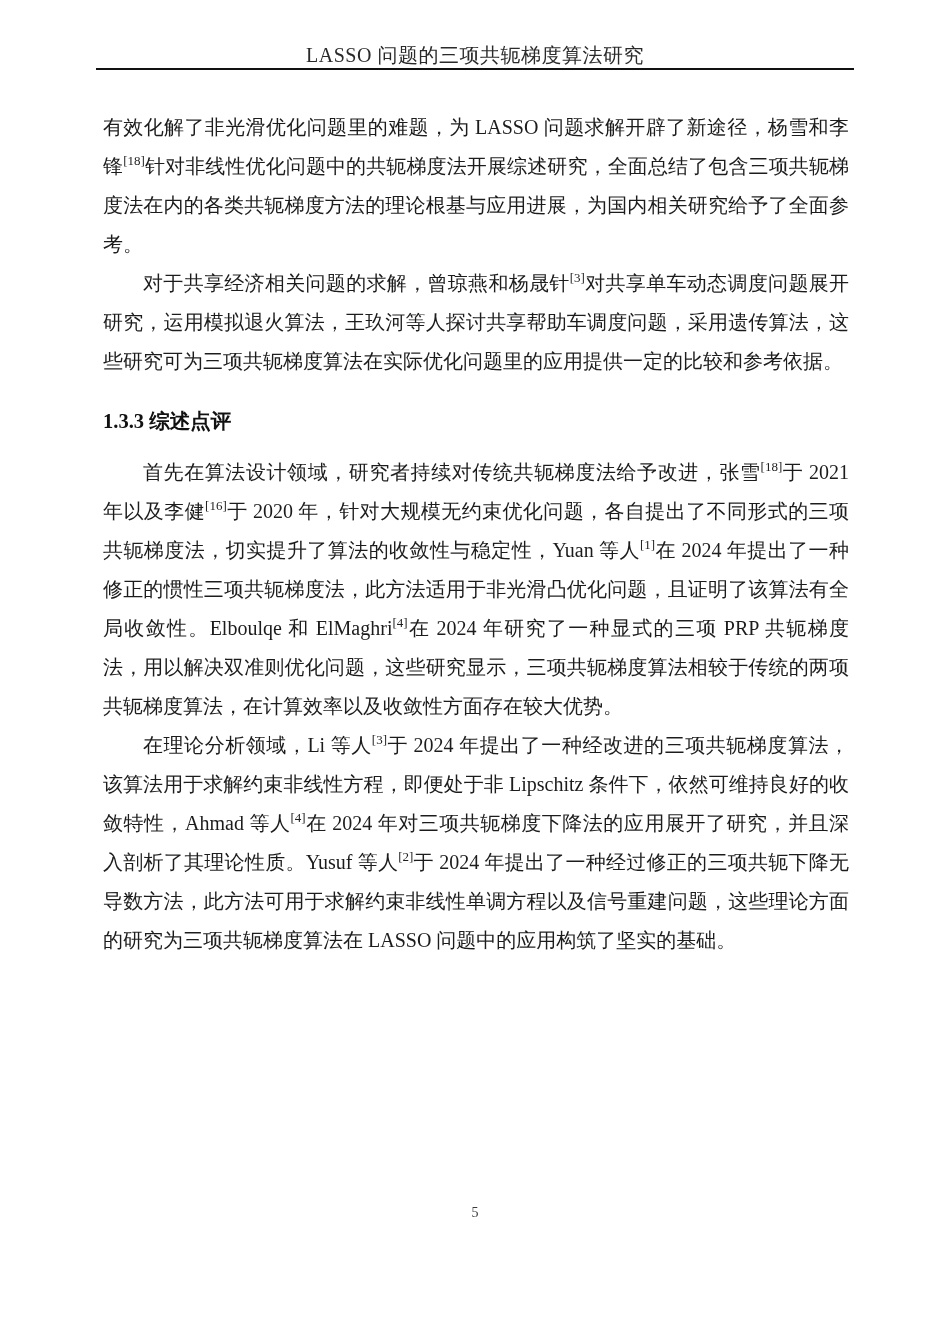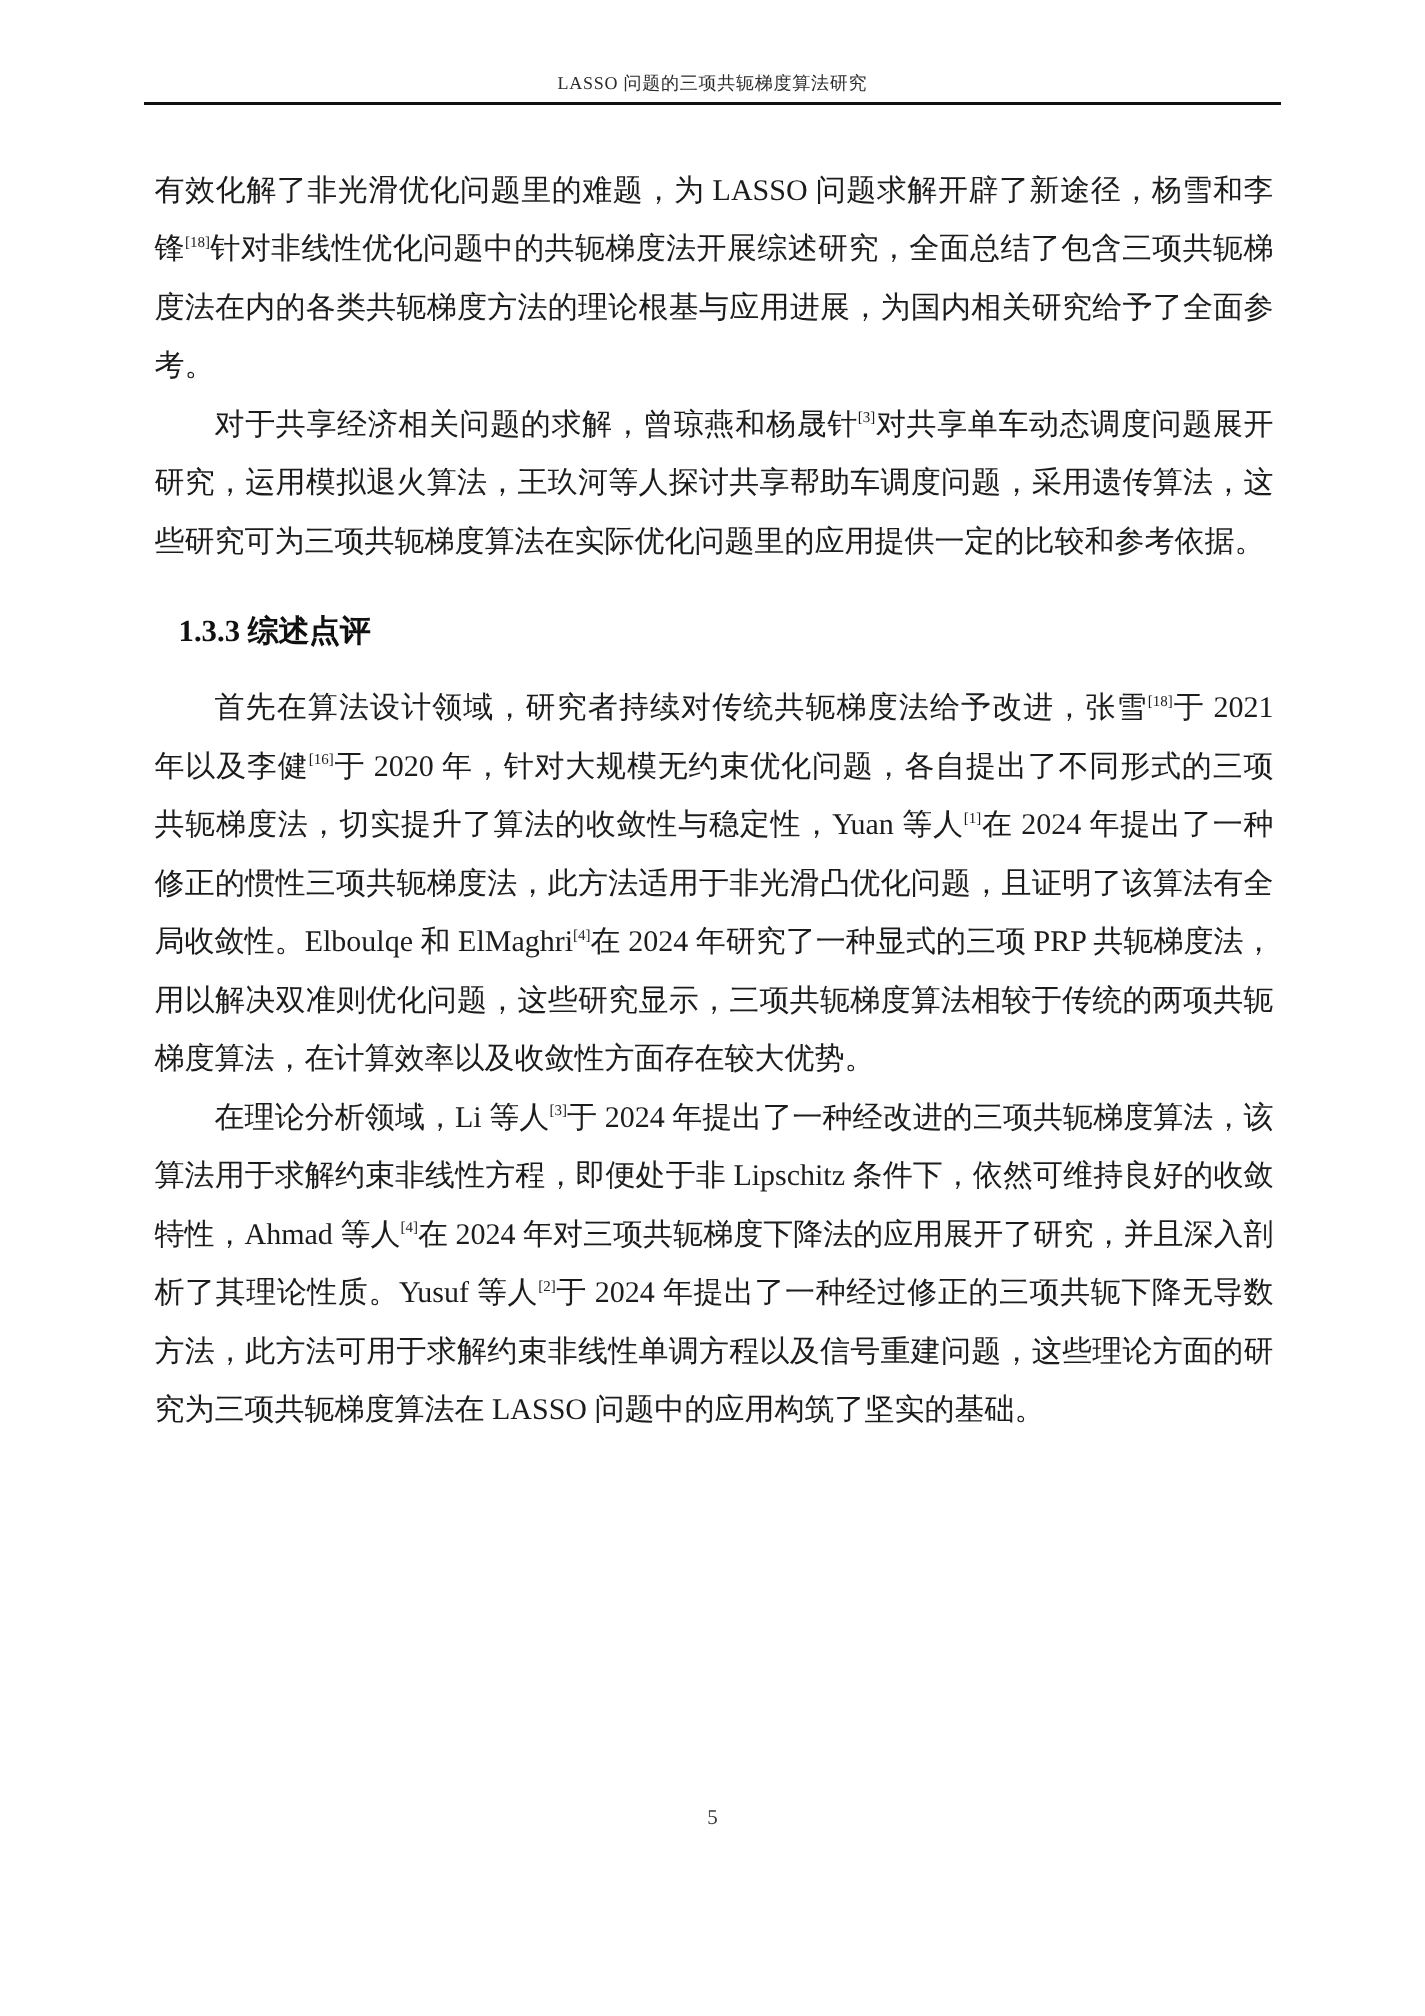"LASSO 问题的三项共轭梯度算法研究" .header-title { font-size: 12px -> 20px }
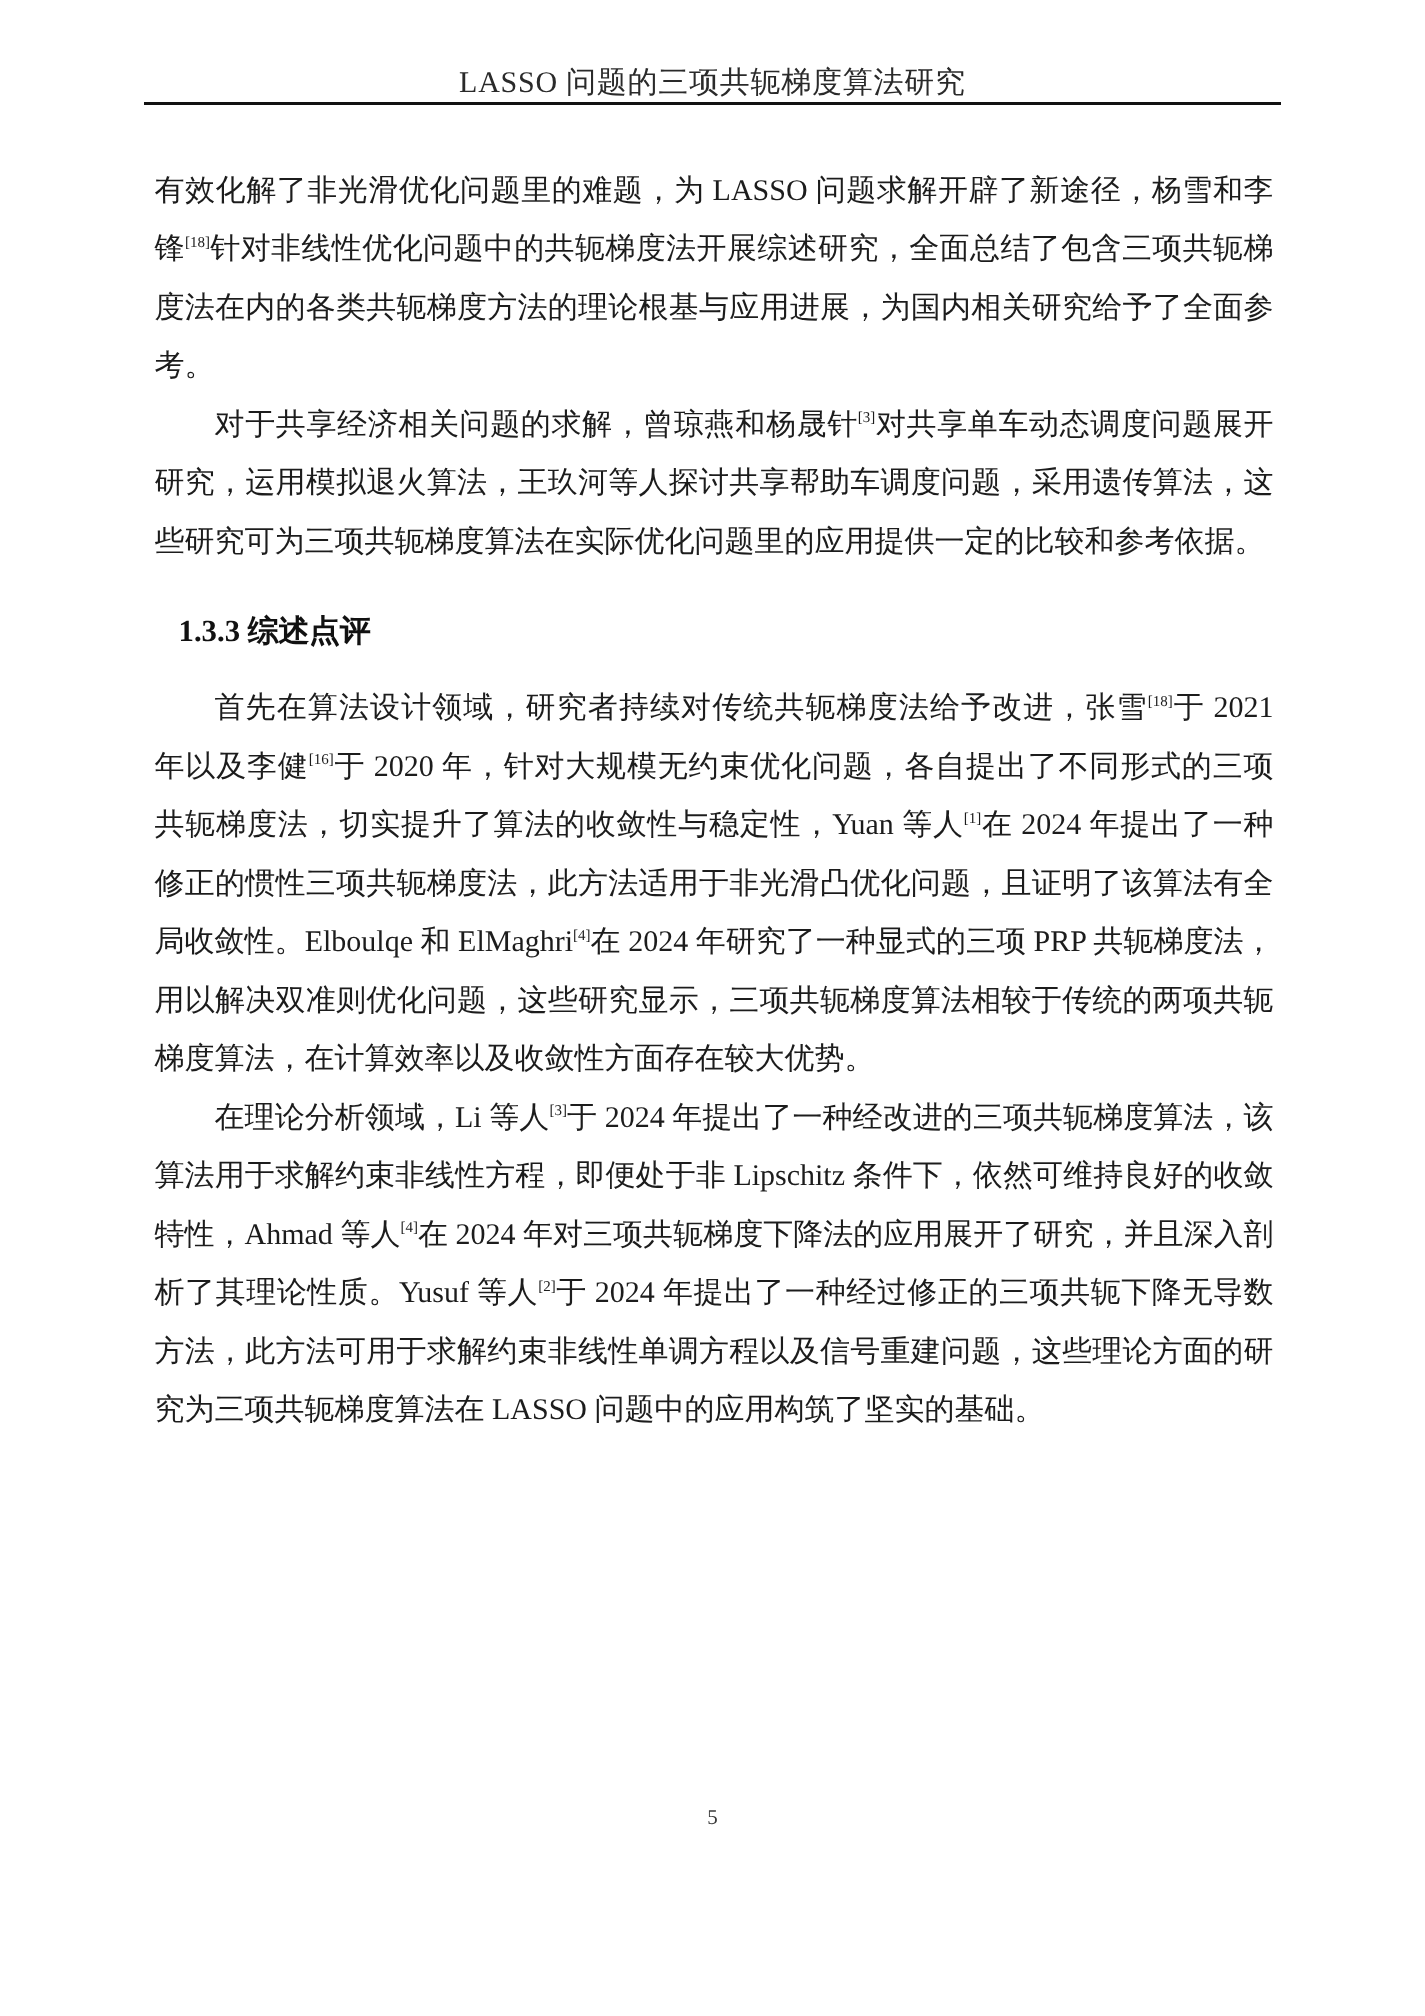"[18]" .para sup { font-size: 10px -> 13px }
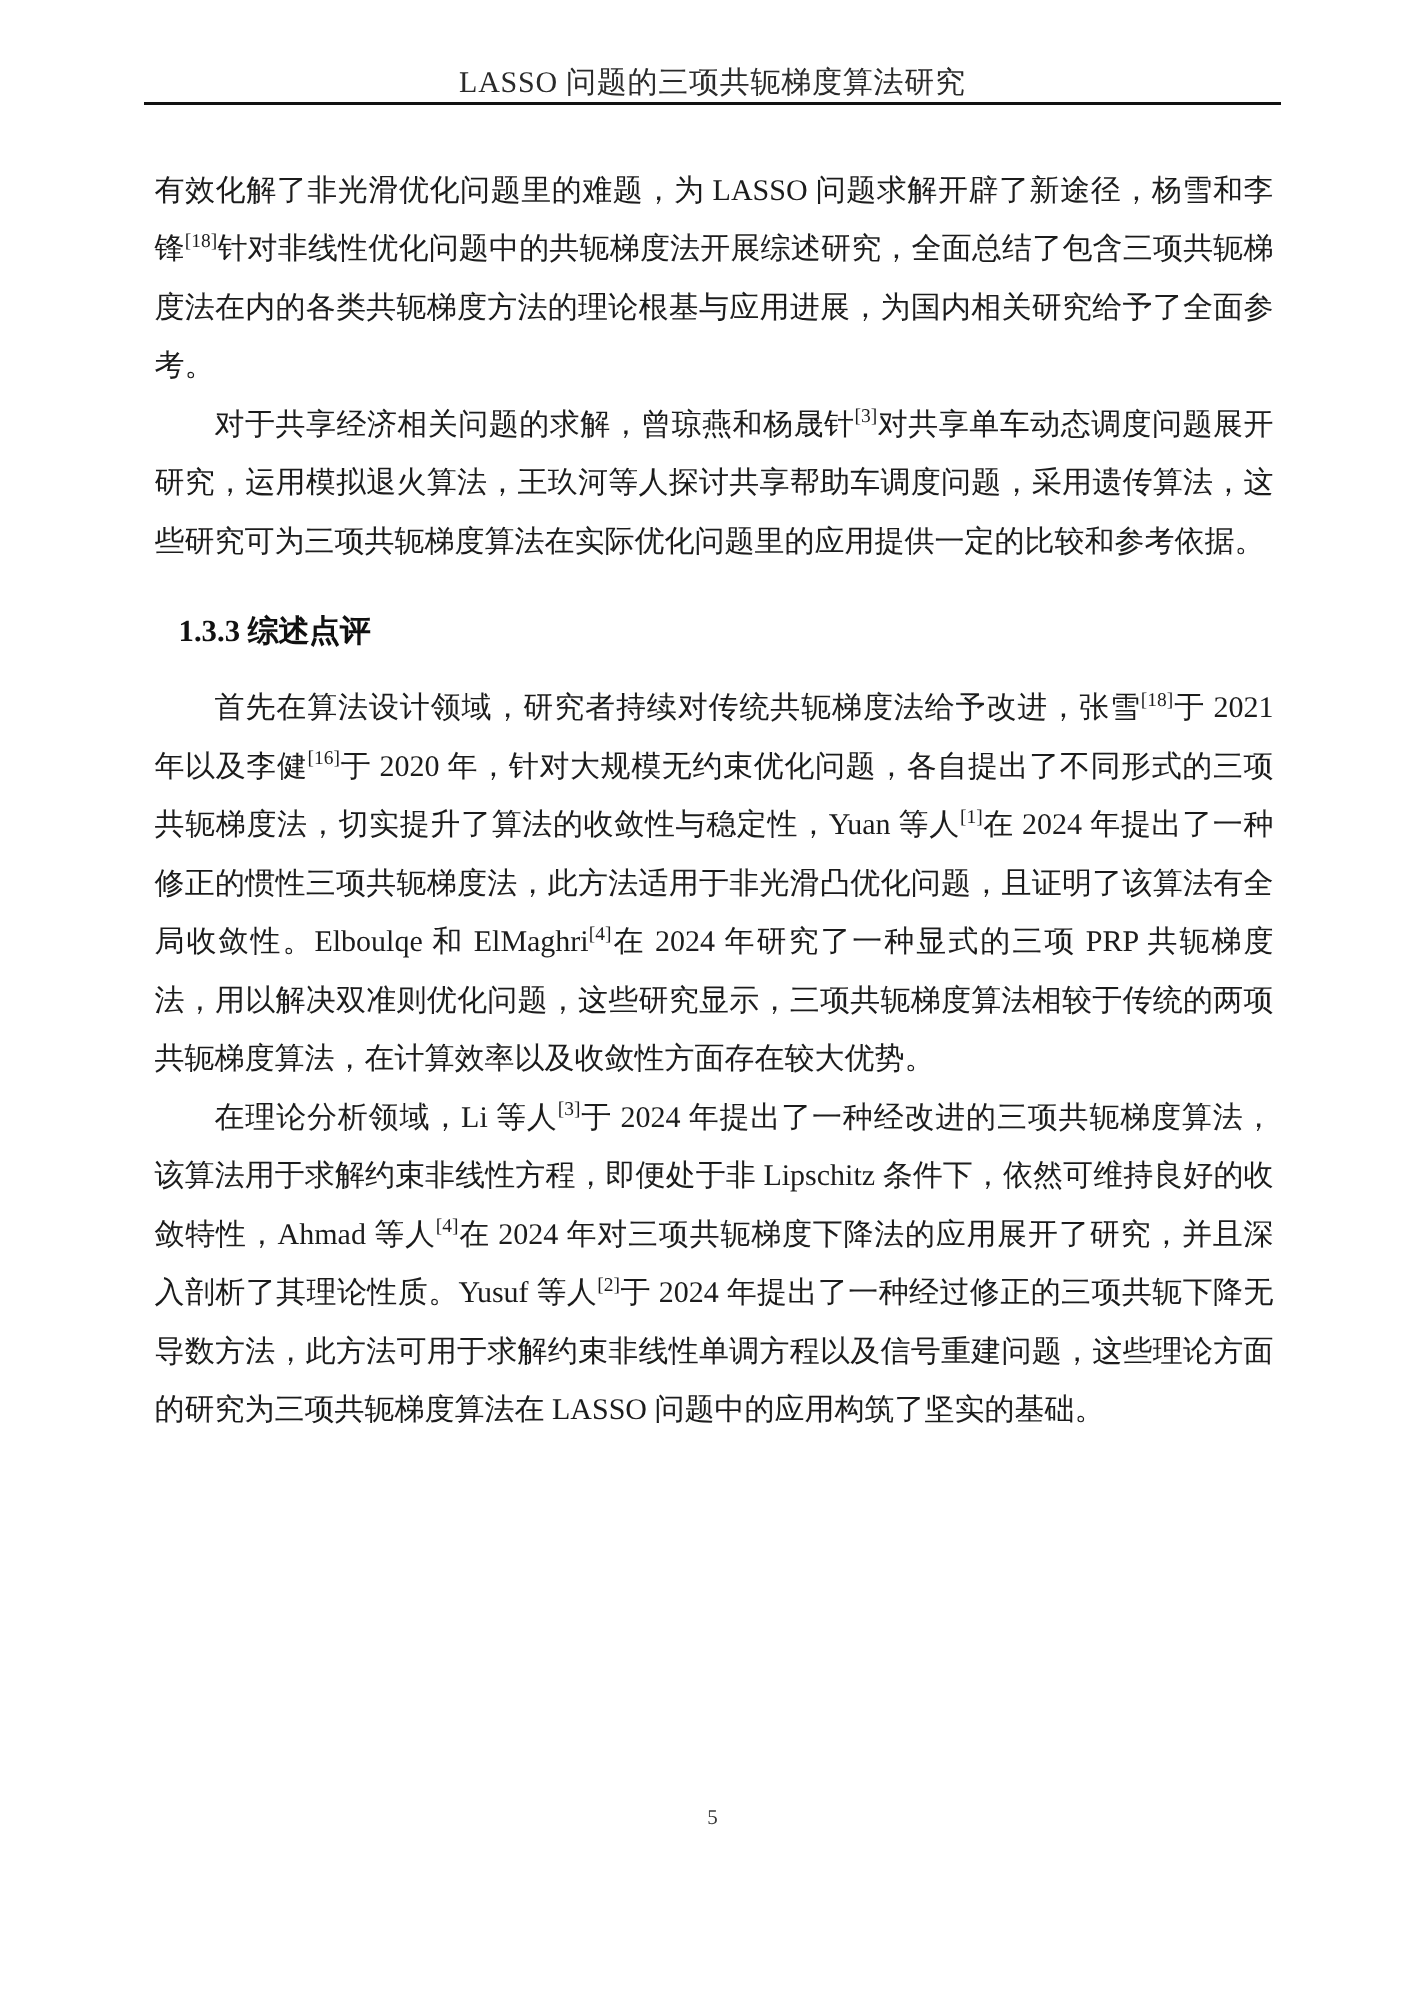"1.3.3 综述点评" .sec-heading { margin: 25px 0 17px 16px -> 25px 0 17px 0 }
